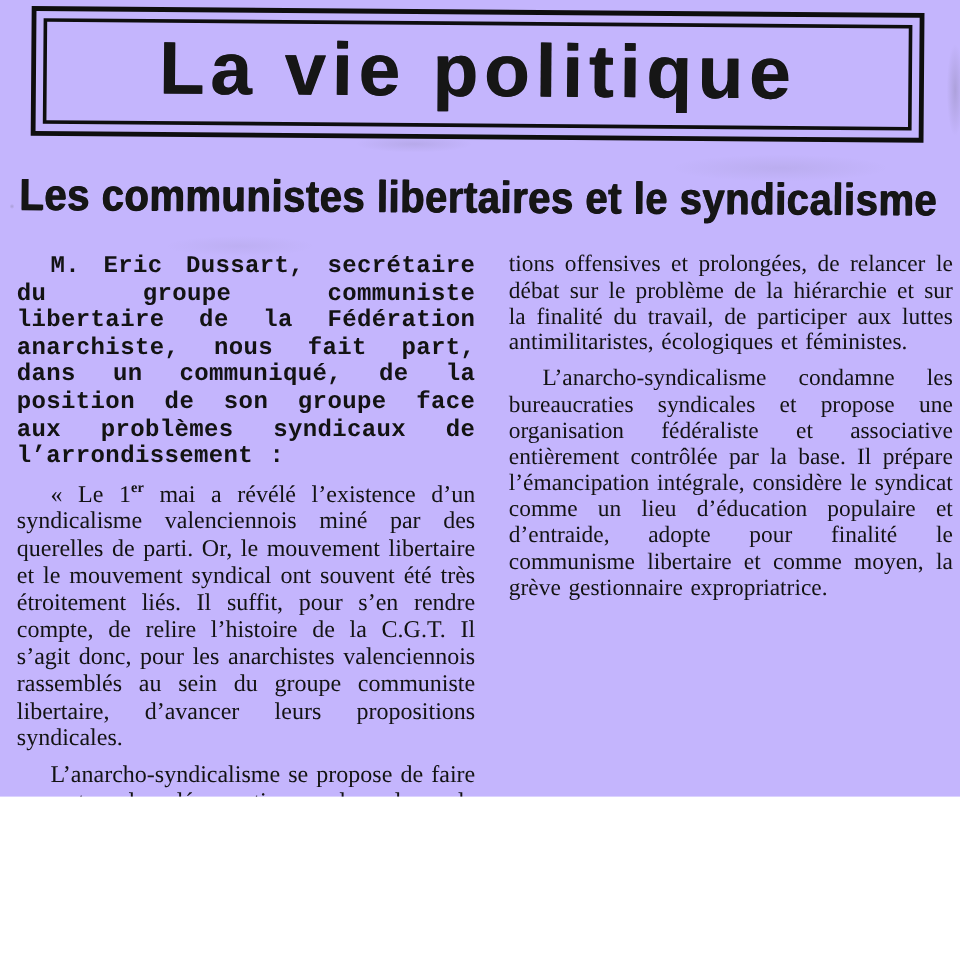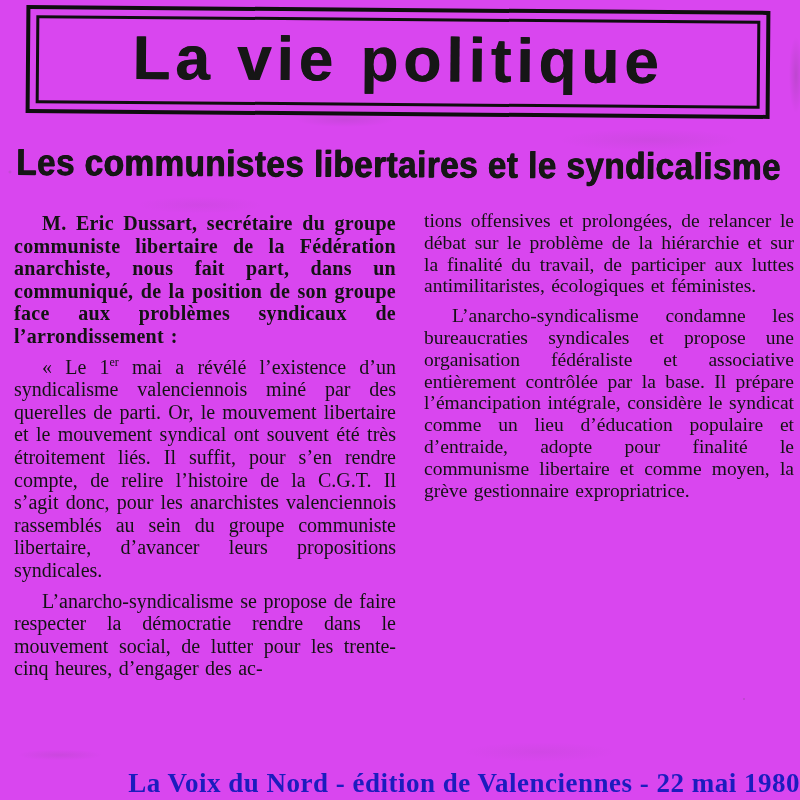"La vie politique" .page { background: #d946ef -> #c4b5fd; height: 800px -> 664px }
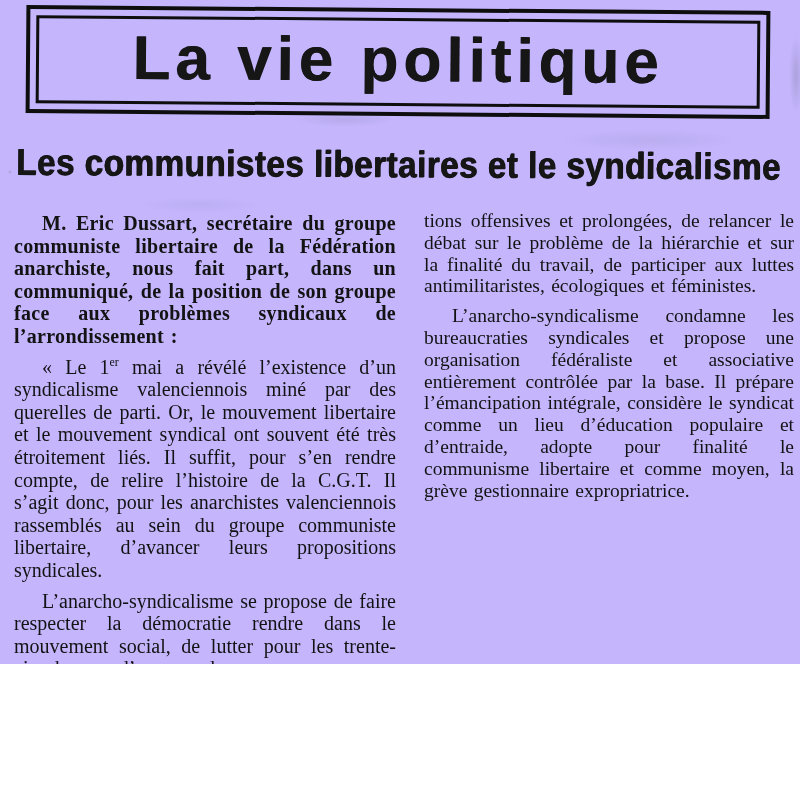"M. Eric Dussart, secrétaire du" .column p.lead { font-family: none -> Liberation Mono, monospace }
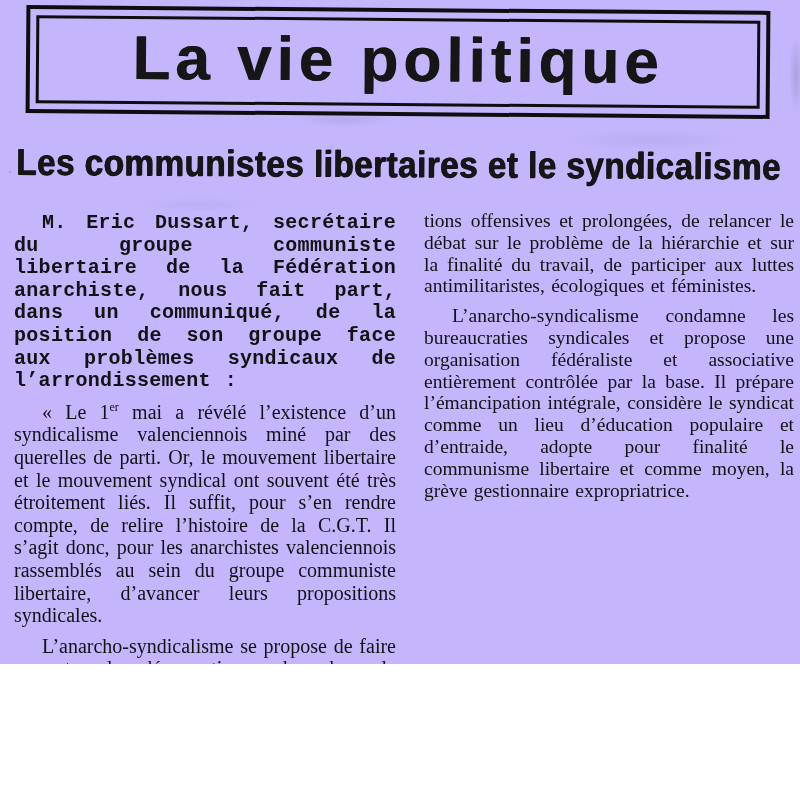"er" sup { font-weight: none -> bold }
